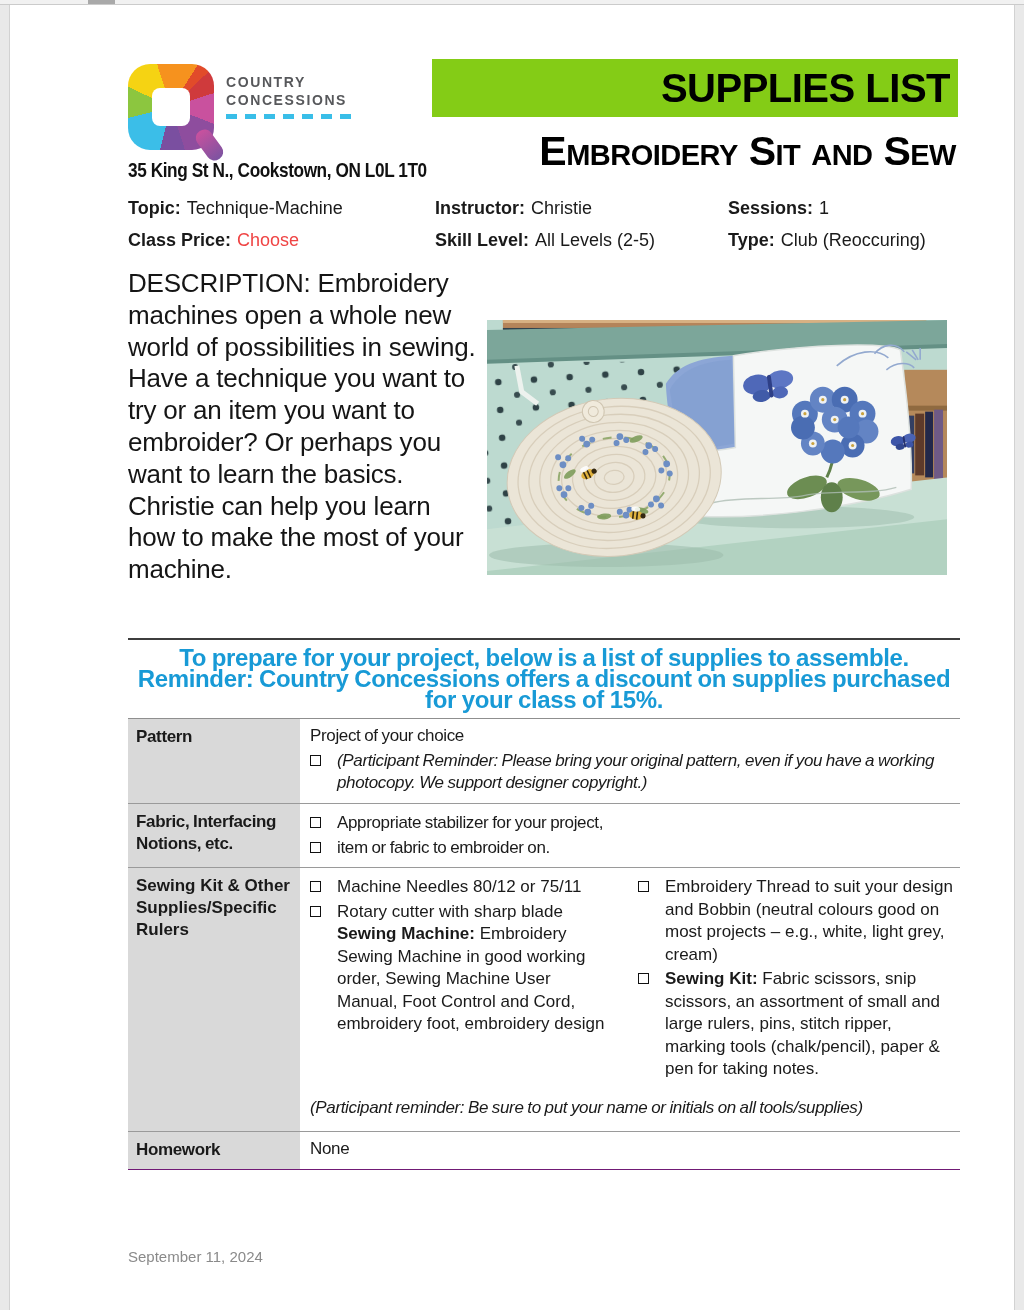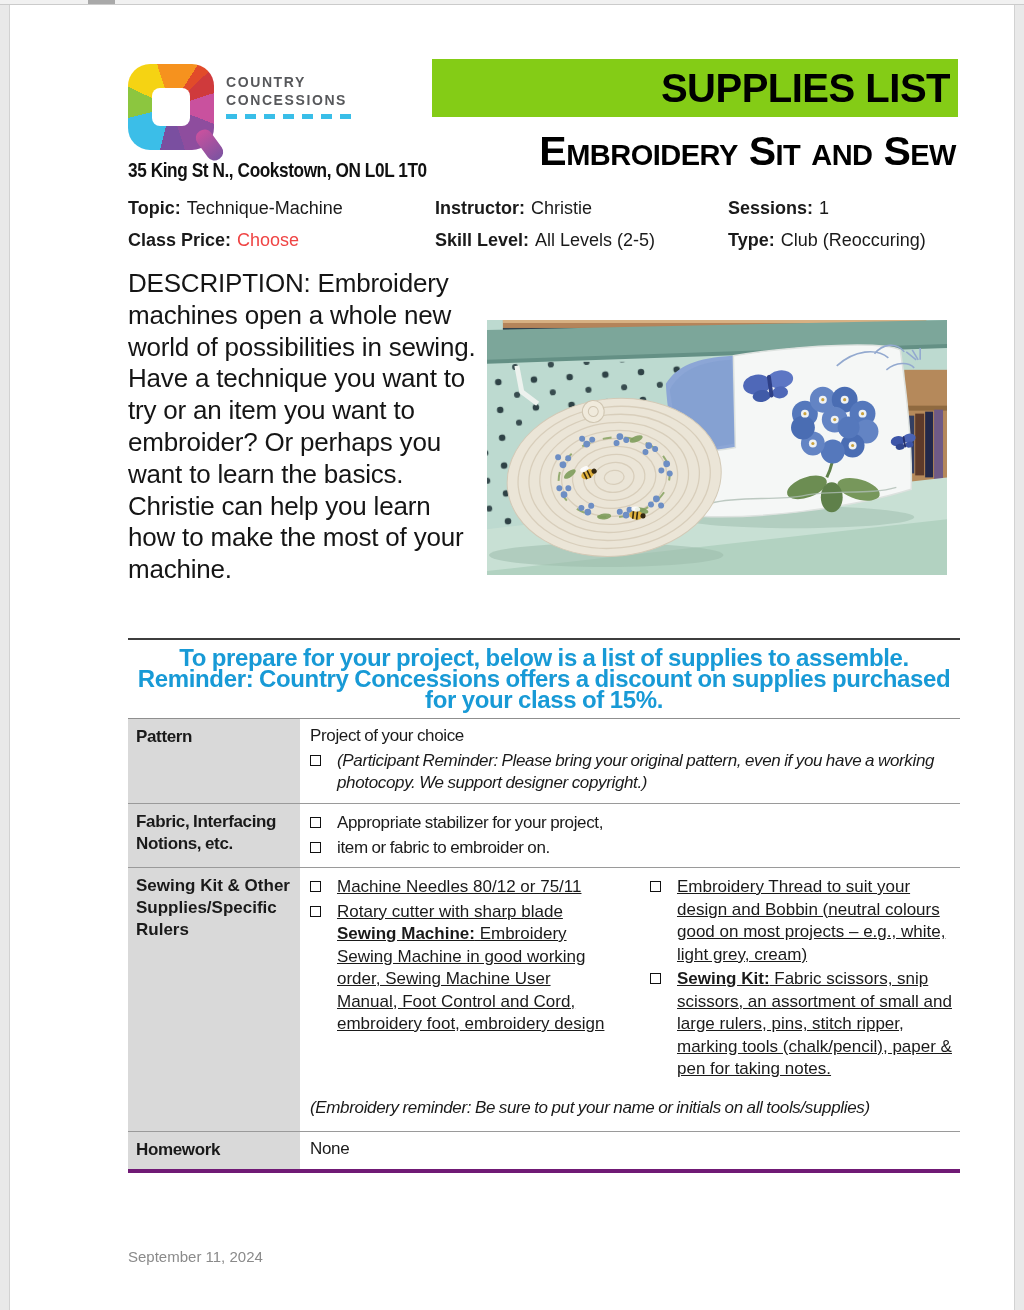"Pattern" .stable { border-bottom: 4px solid #701a75 -> 1px solid #701a75 }
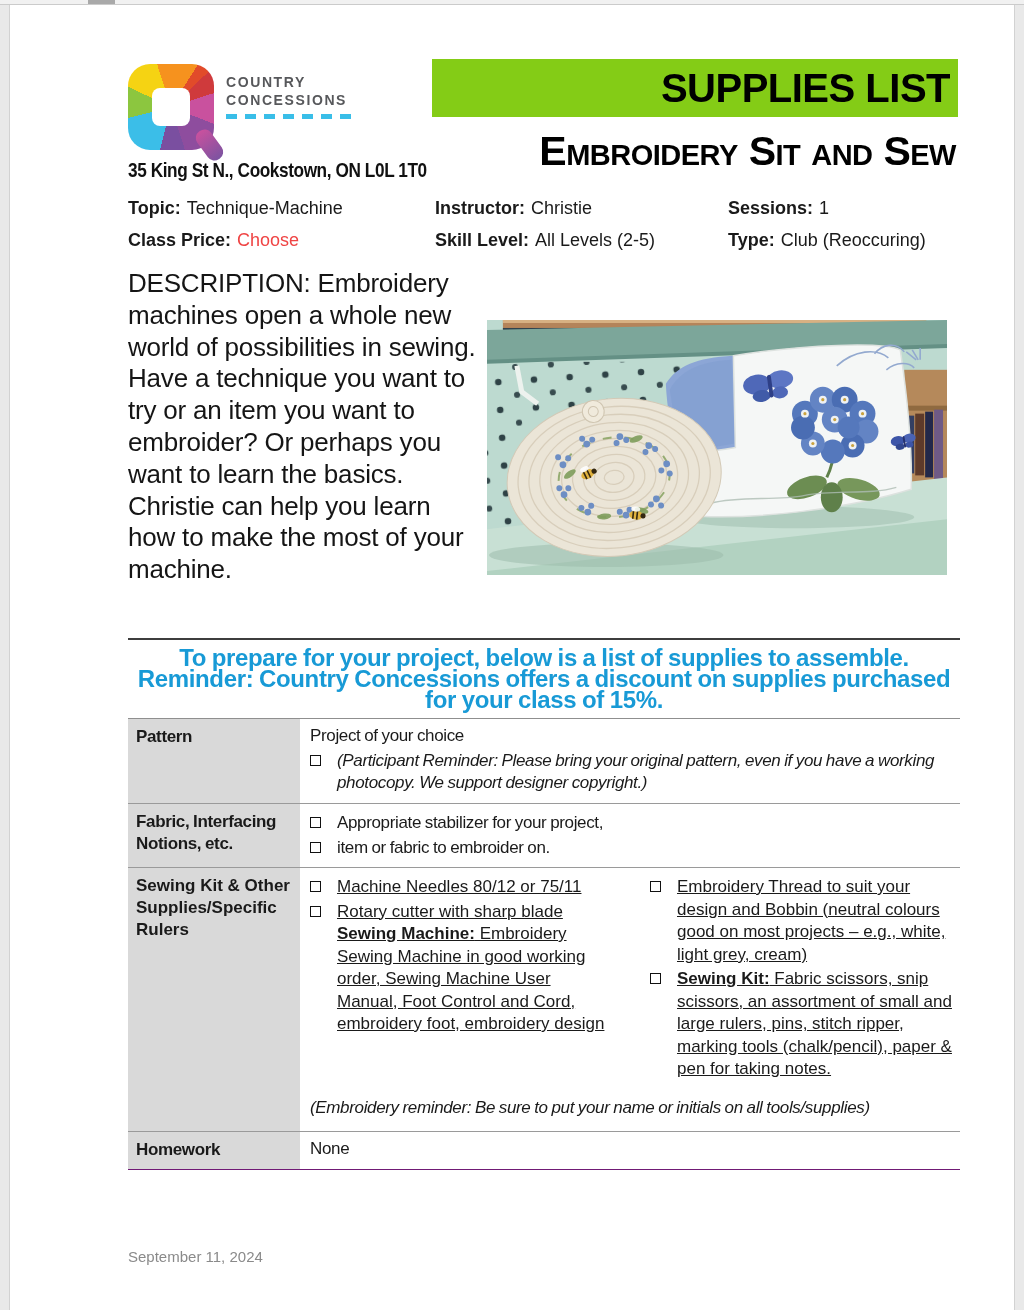"Machine Needles 80/12 or 75/11" .twocol { column-gap: 40px -> 28px; text-decoration: underline -> none }
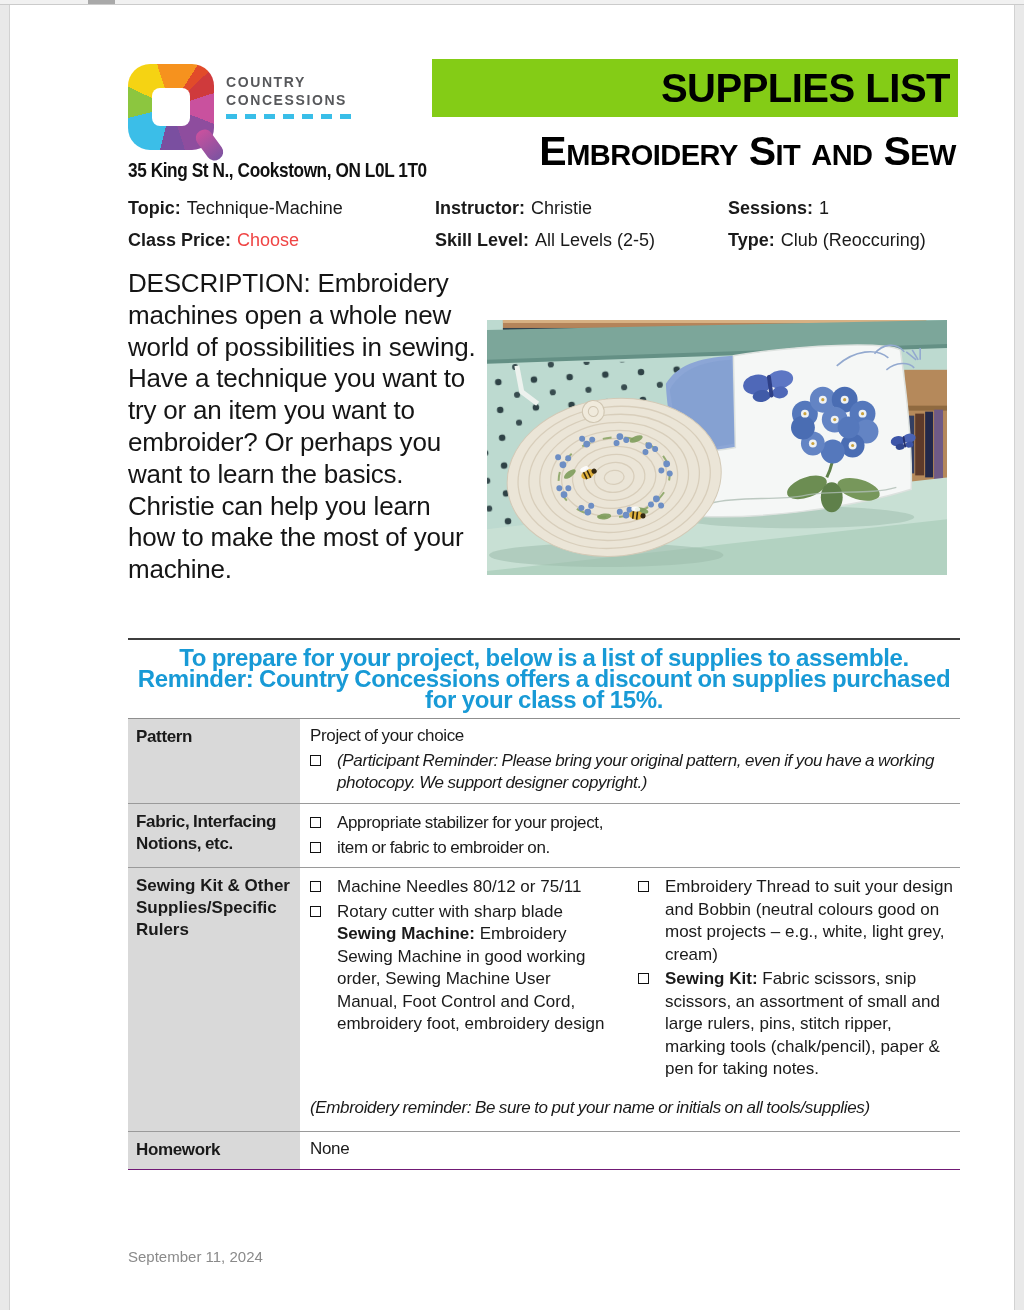"(Embroidery reminder: Be sure to" div.tools-reminder { text: Embroidery -> Participant }
